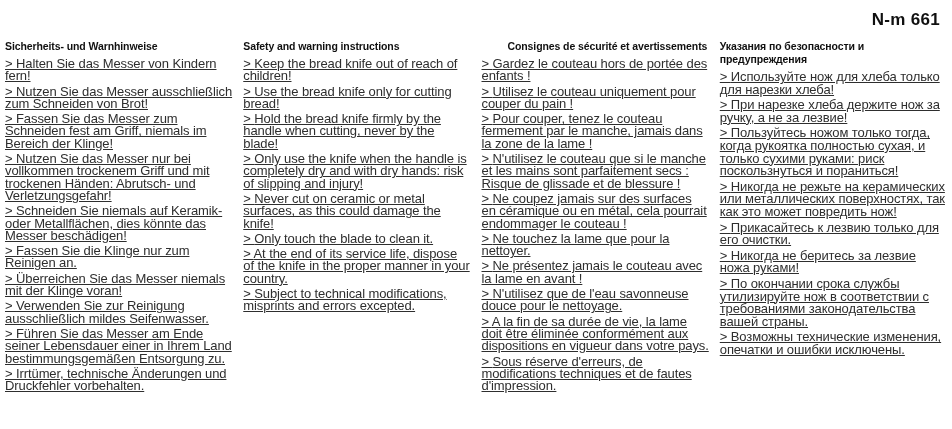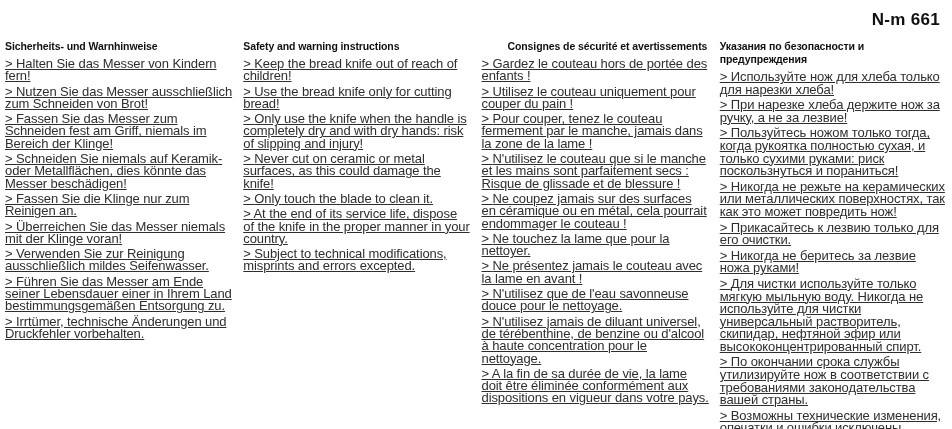"> Hold the bread knife" p.item { html: none -> <p><span>&gt; </span>Hold the bread knife firmly by the handle when cutting, never by the blade!</p> }
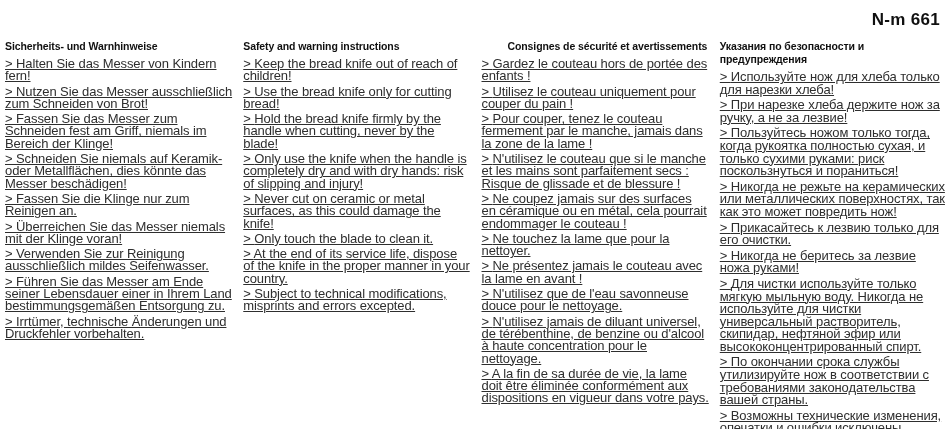"> Nutzen Sie das Messer nur" p.item { html: none -> <p><span>&gt; </span>Nutzen Sie das Messer nur bei vollkommen trockenem Griff und mit trockenen Händen: Abrutsch- und Verletzungsgefahr!</p> }
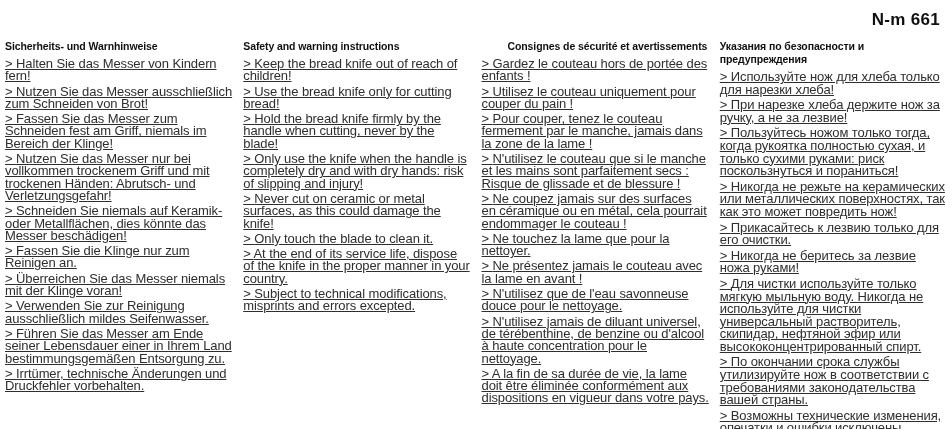"> Для чистки используйте только" p.item { html: <p><span>&gt; </span>Для чистки используйте только мягкую мыльную воду. Никогда не используйте для чистки универсальный растворитель, скипидар, нефтяной эфир или высококонцентрированный спирт.</p> -> none }
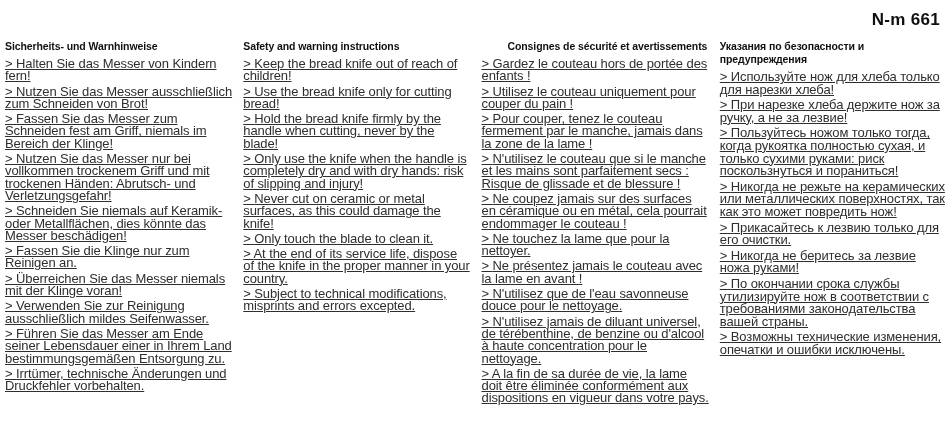"> N'utilisez jamais de diluant" p.item { html: <p><span>&gt; </span>N'utilisez jamais de diluant universel, de térébenthine, de benzine ou d'alcool à haute concentration pour le nettoyage.</p> -> none }
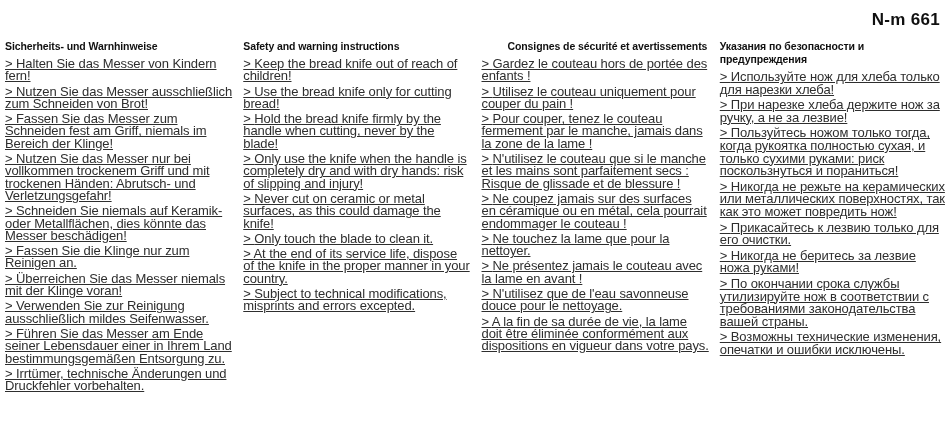"> Sous réserve d'erreurs, de" p.item { html: none -> <p><span>&gt; </span>Sous réserve d'erreurs, de modifications techniques et de fautes d'impression.</p> }
